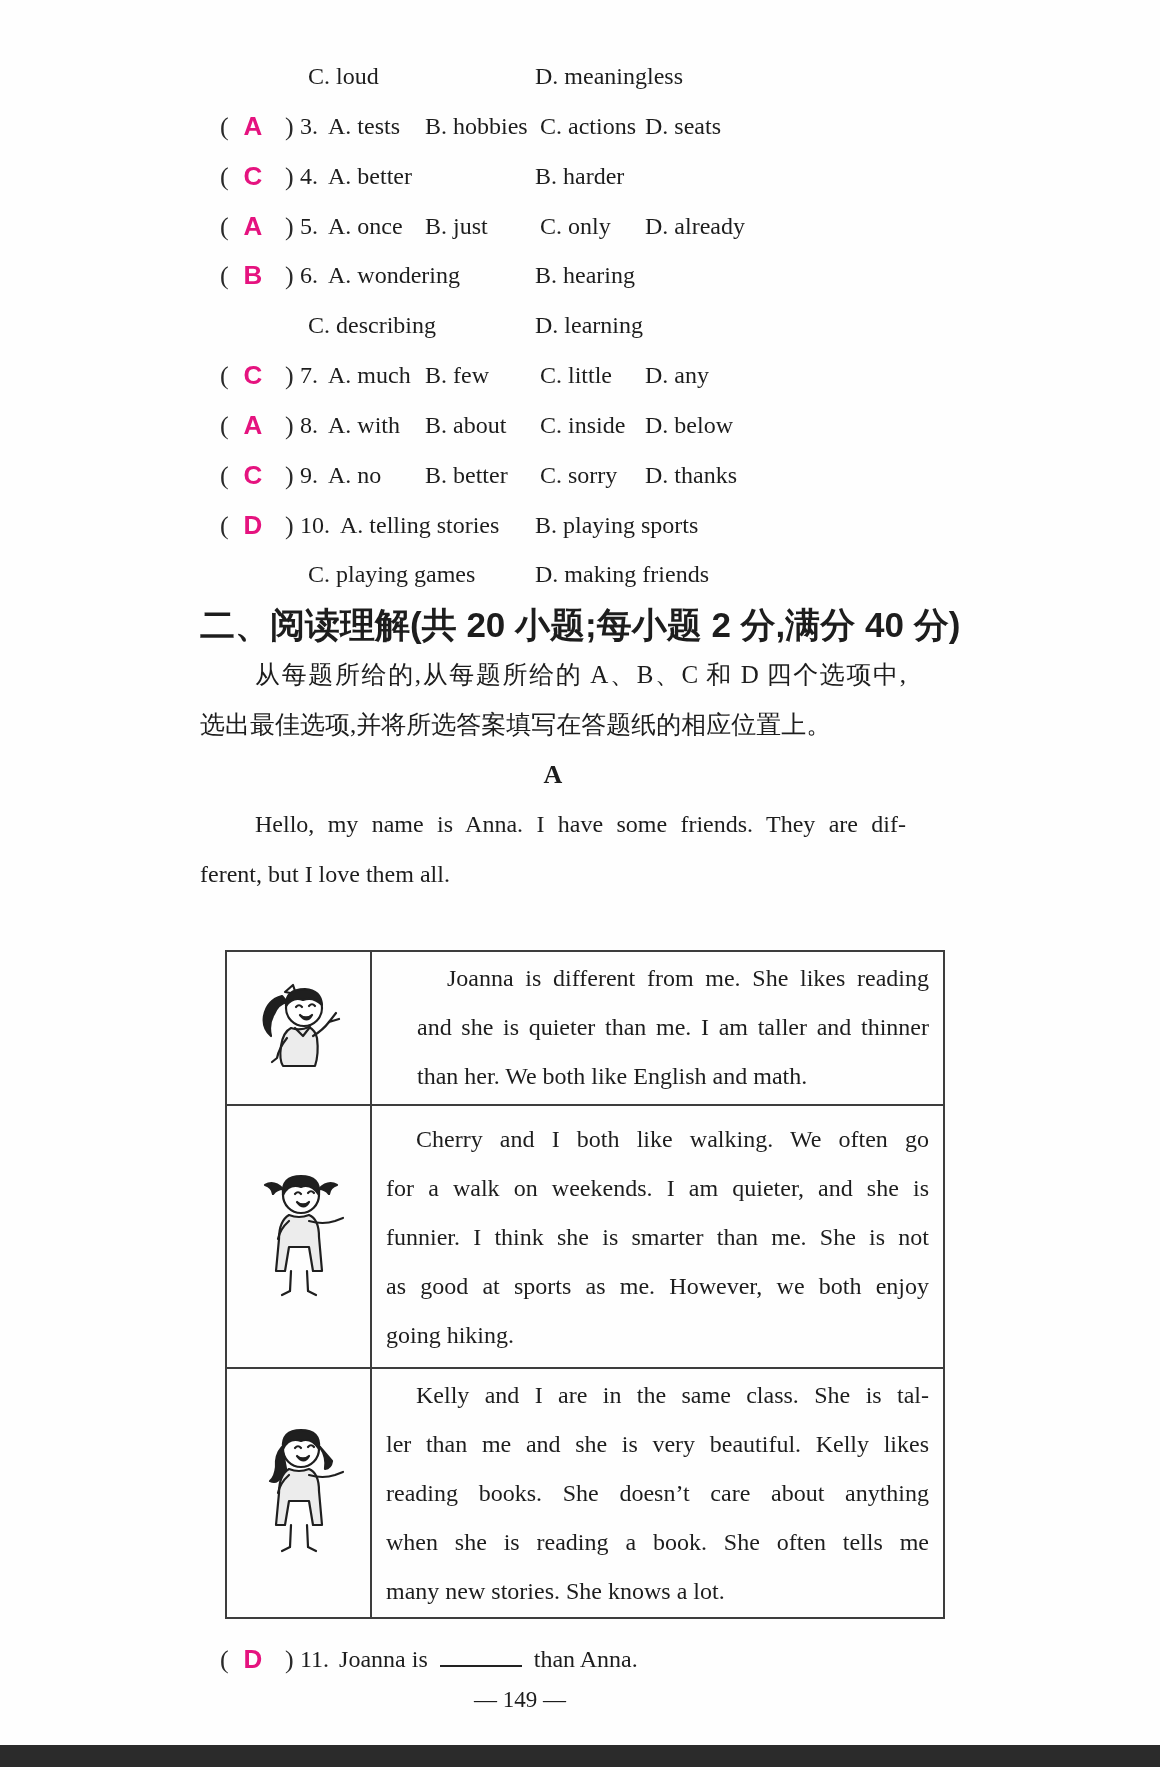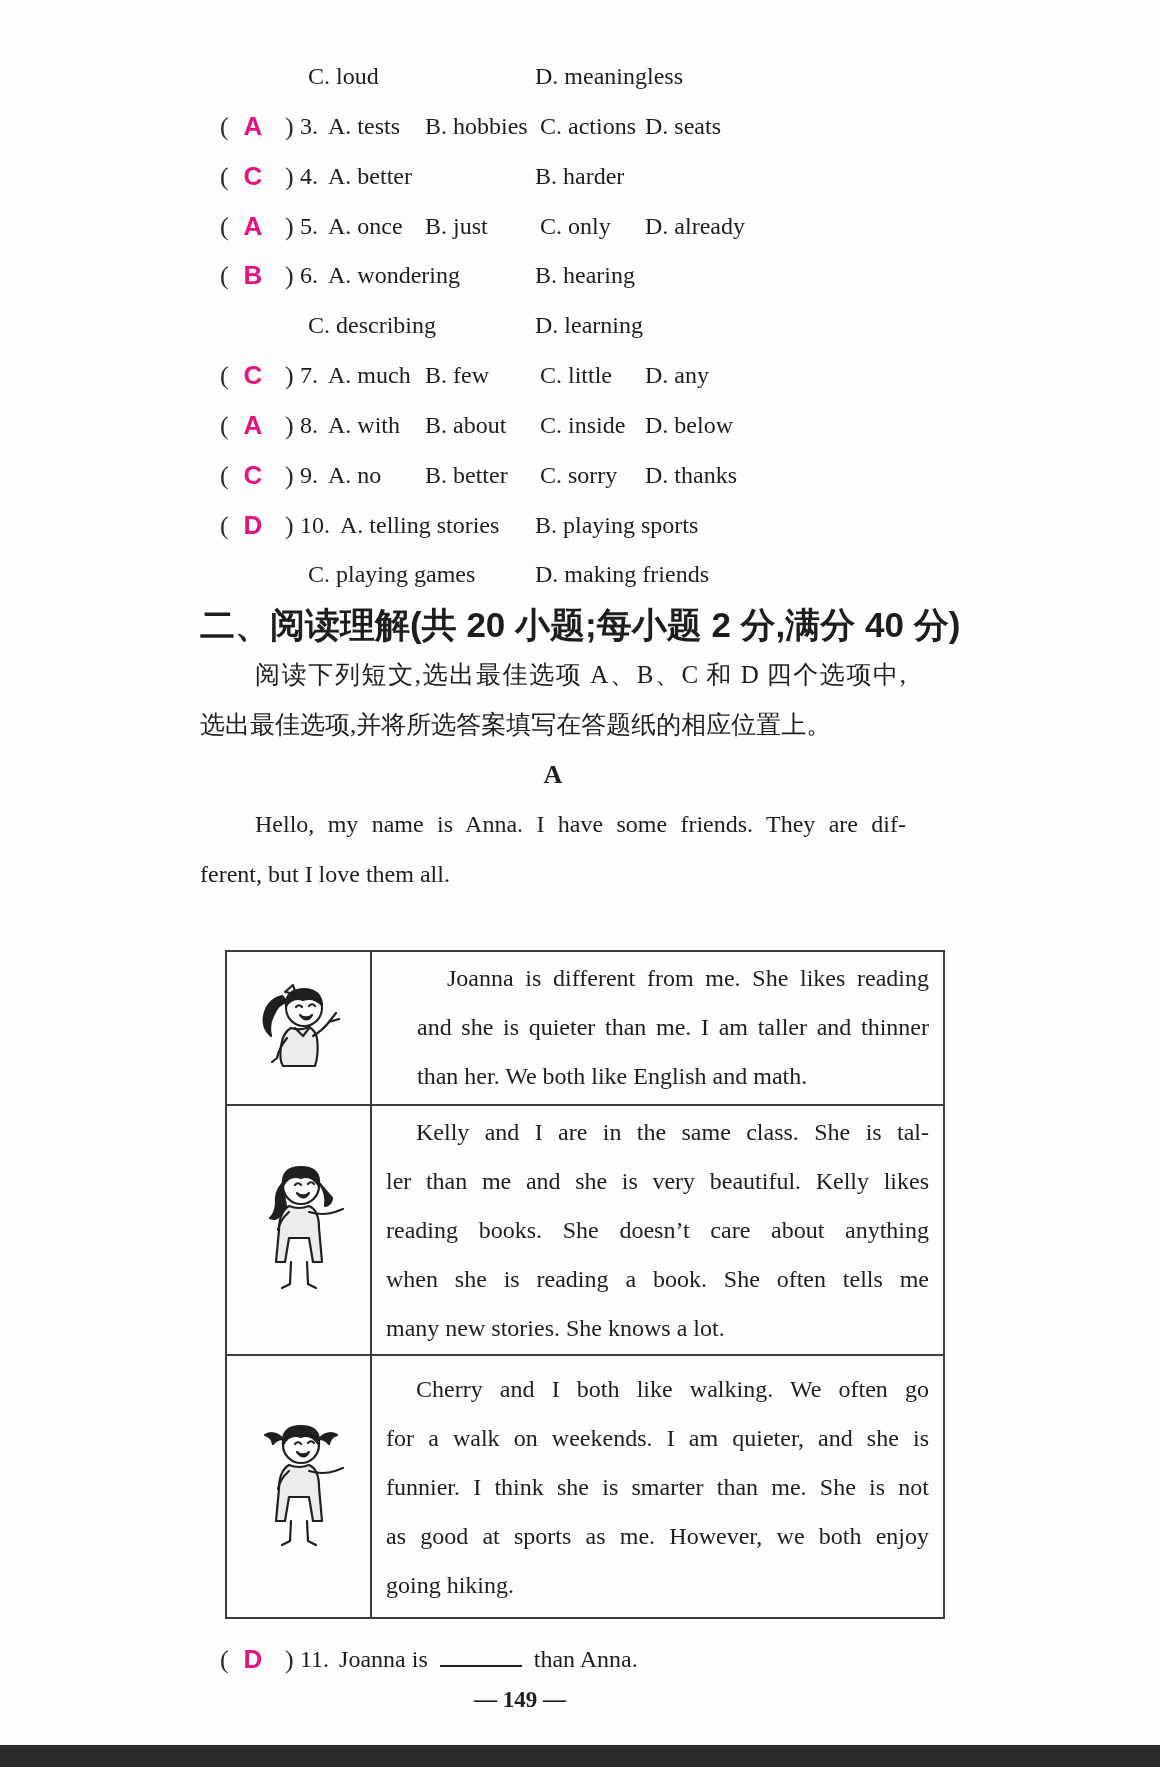"阅读下列短文,选出最佳选项 A、B、C 和 D 四个选项中," div.row { text: 阅读下列短文,选出最佳选项 -> 从每题所给的,从每题所给的 }
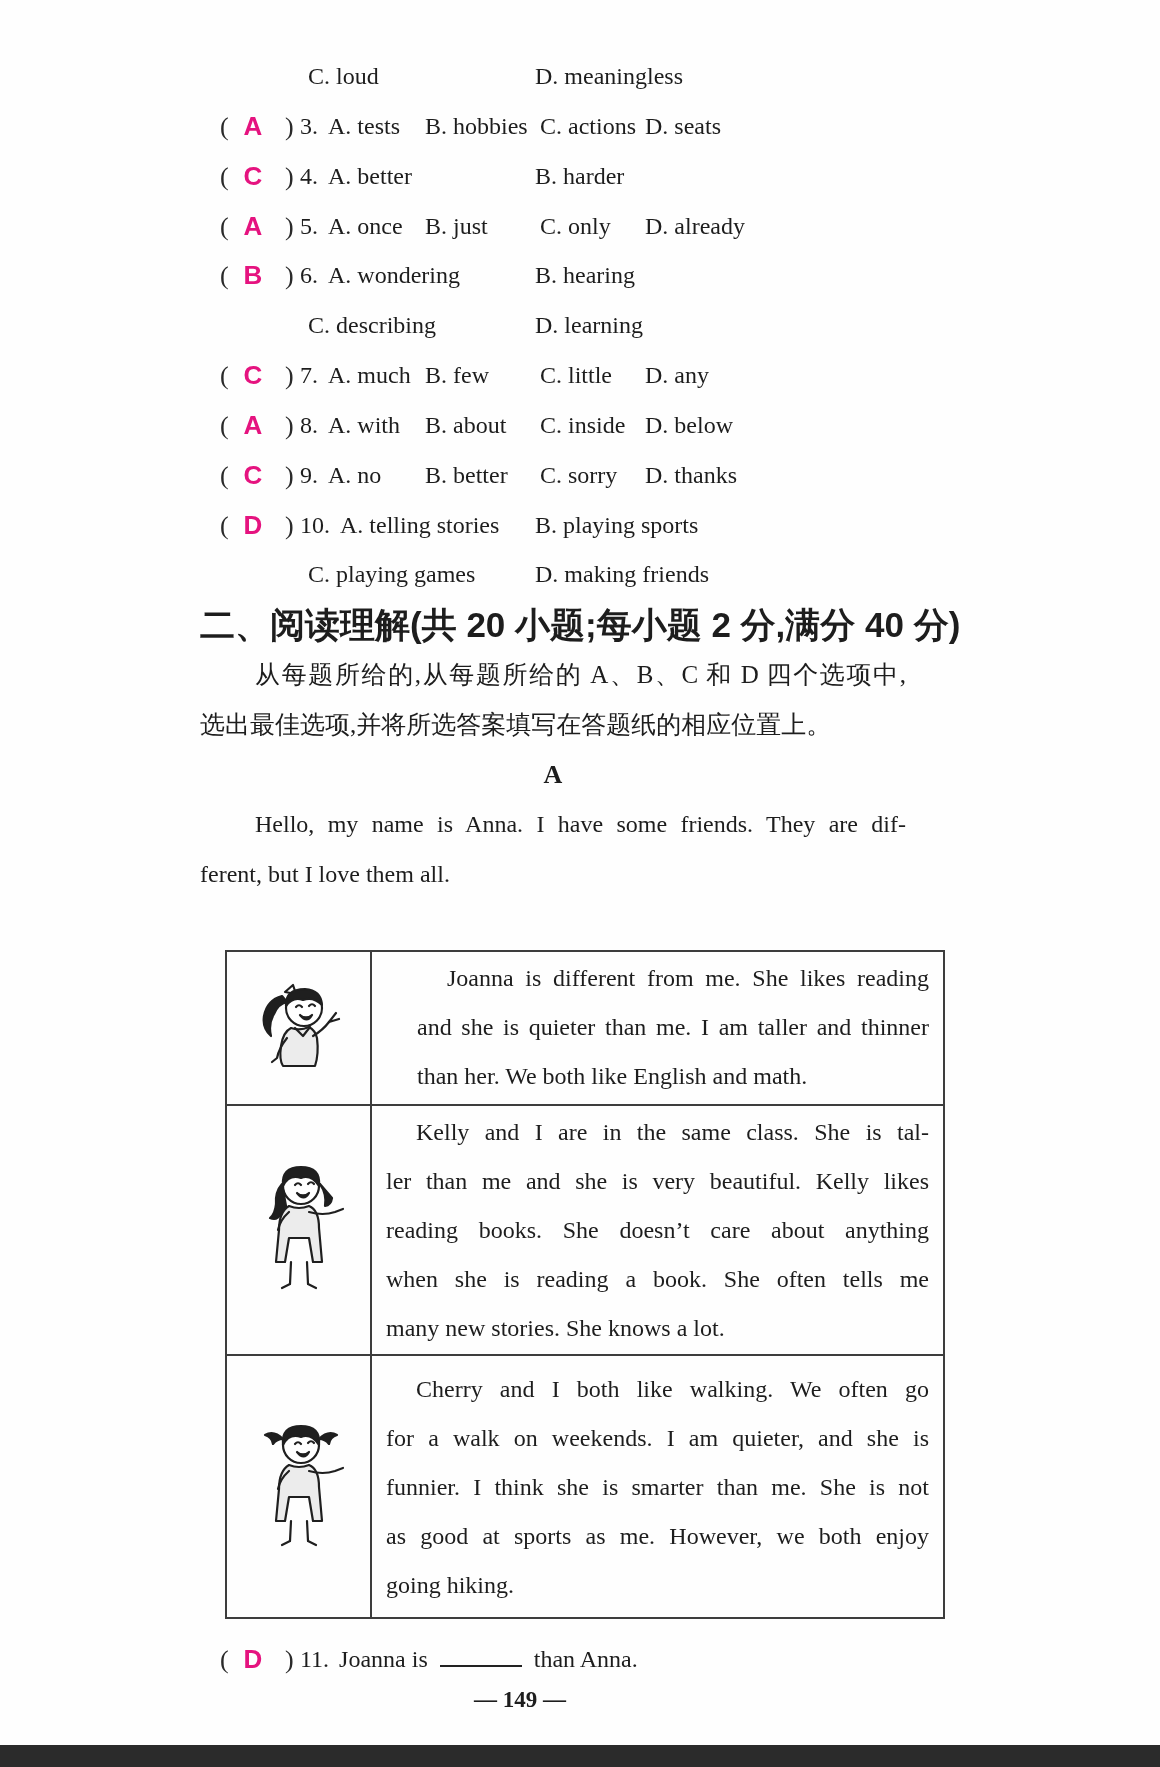"Kelly and I are in" div.frow { order: before "Cherry and I both like" -> after "Cherry and I both like" }
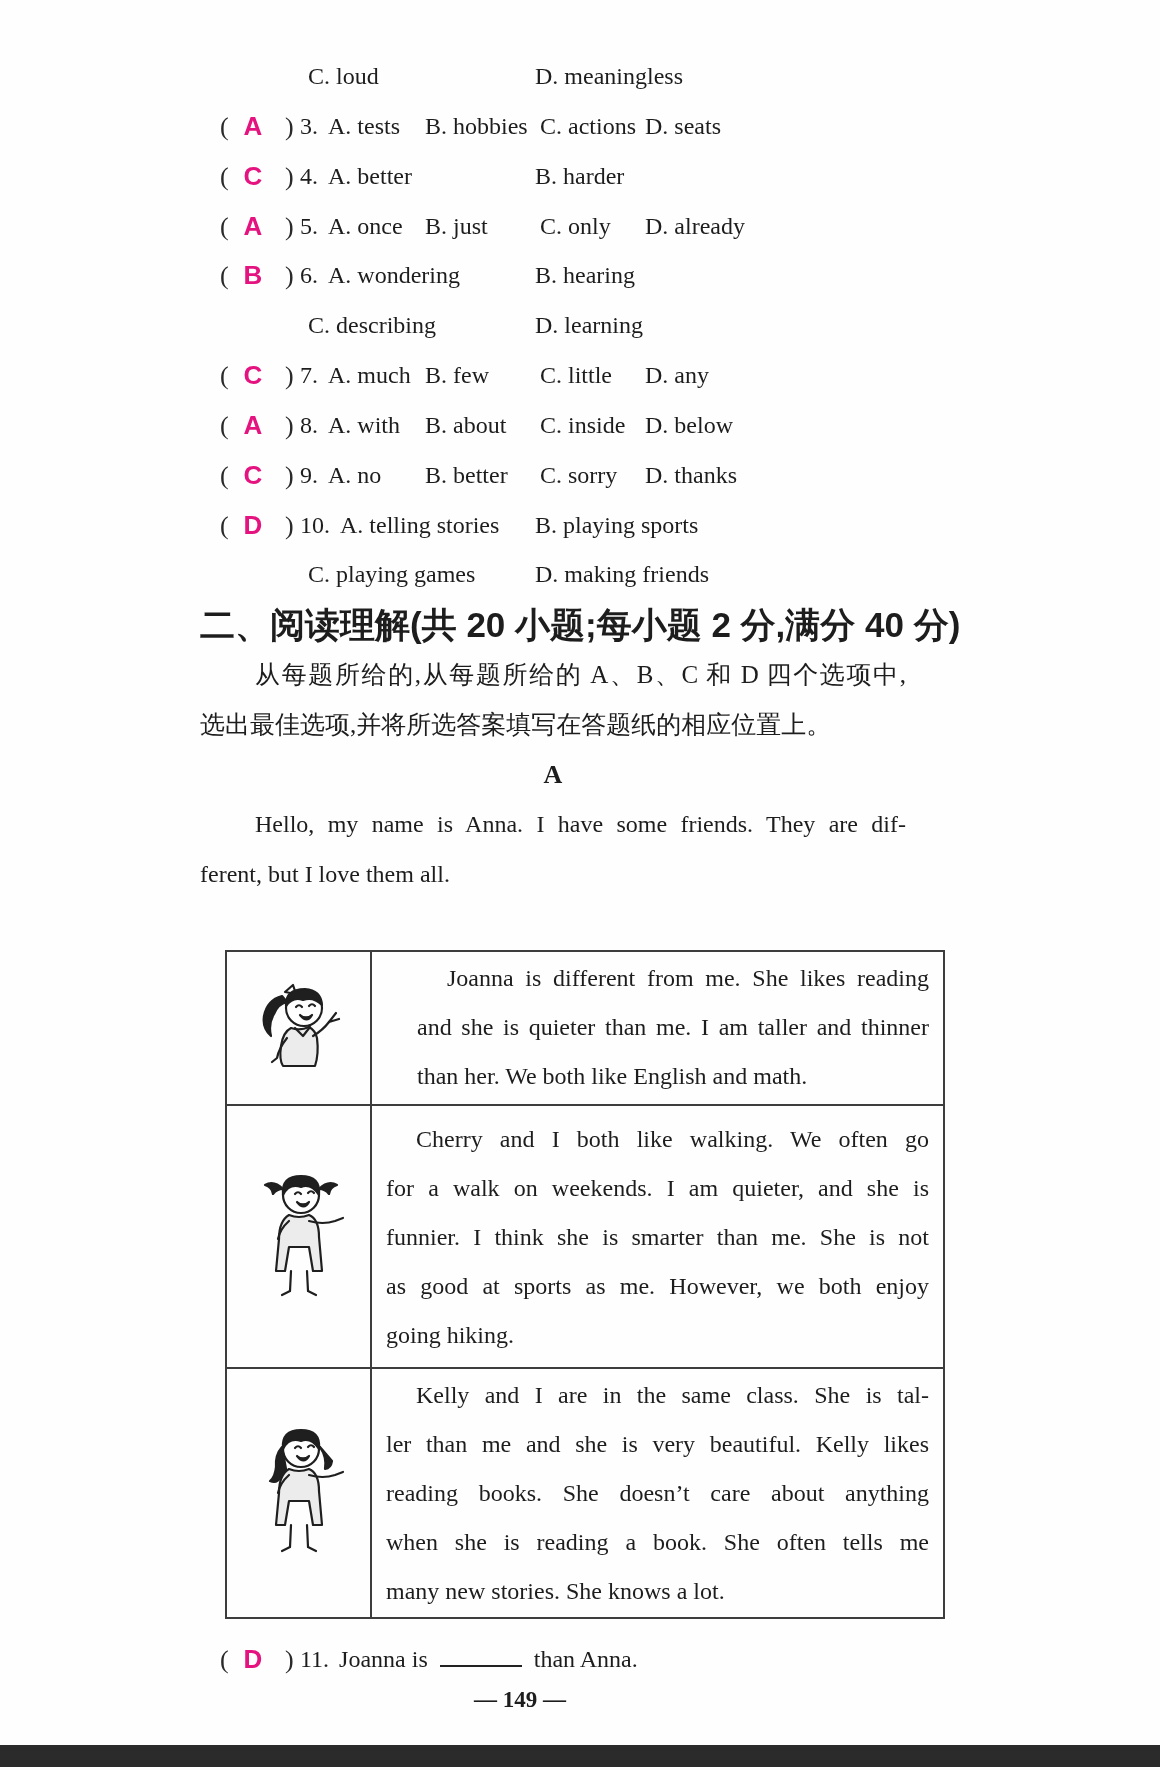"— 149 —" .footer { font-weight: 700 -> 400 }
